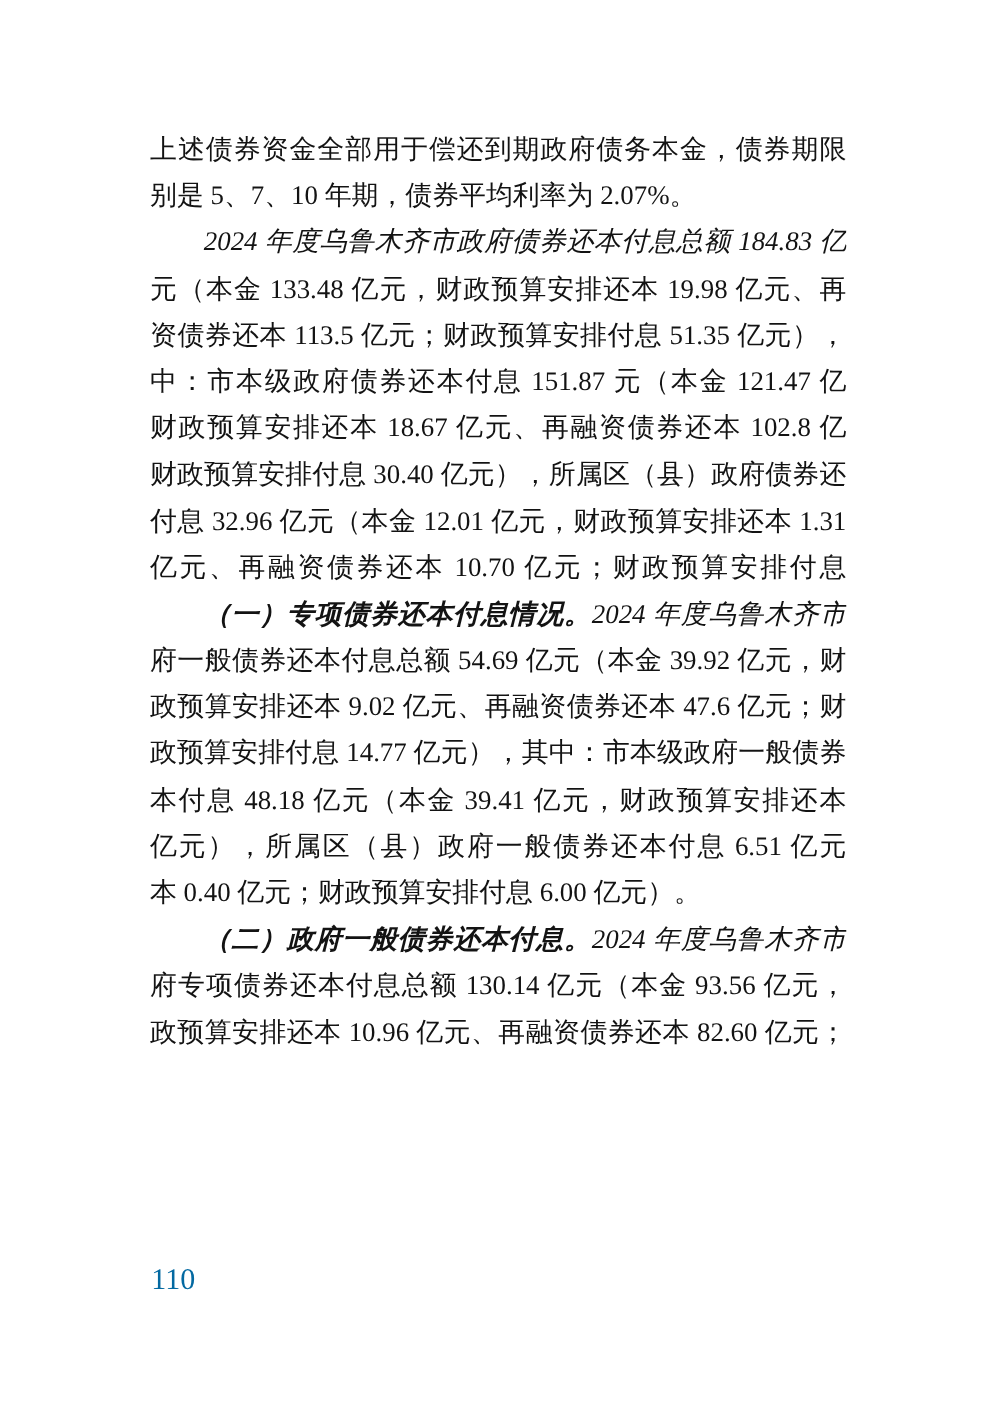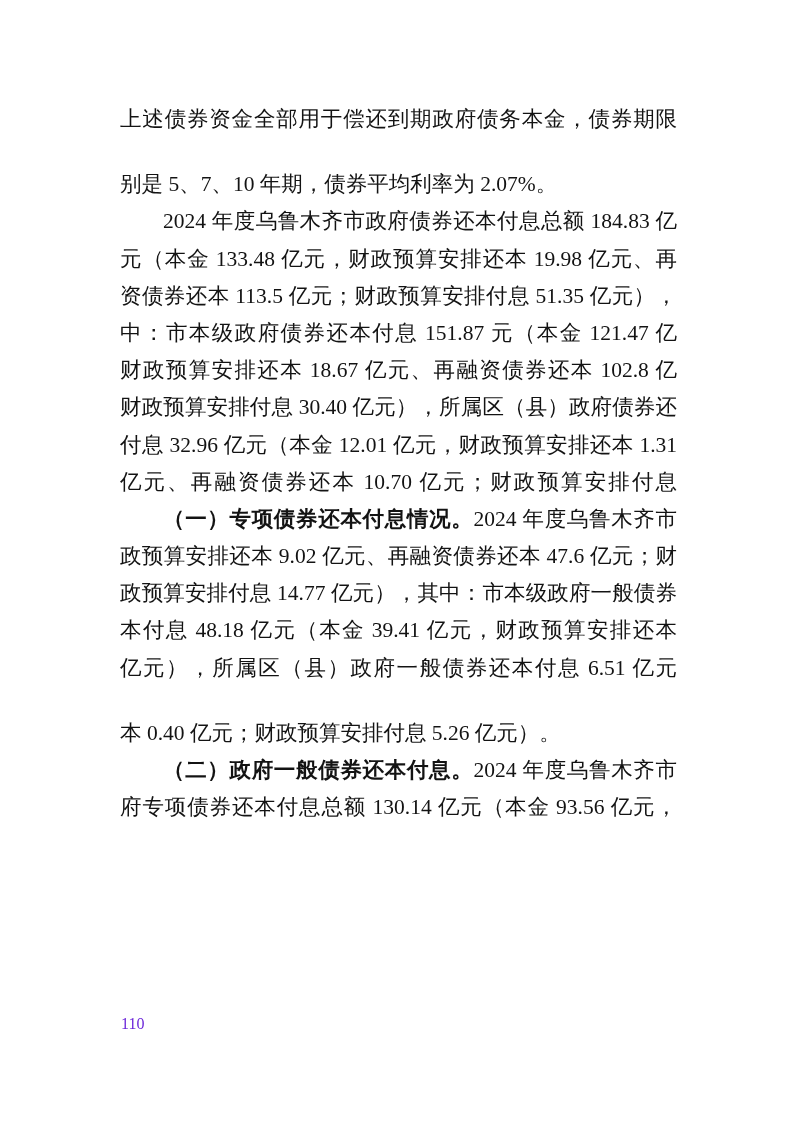"别是 5、7、10 年期，债券平均利率为 2.07%。" .line.end { margin-top: 28px -> none }
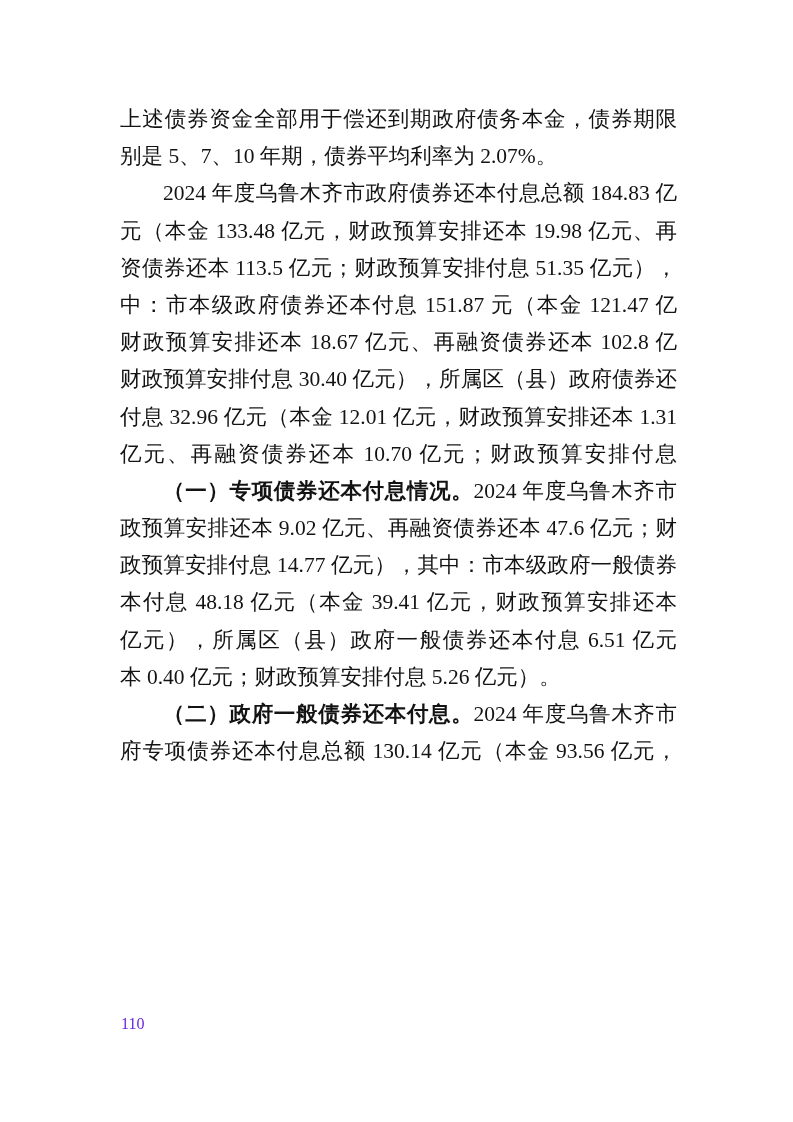"2024 年度乌鲁木齐市政府债券还本付息总额 184.83 亿" .line.indent { font-style: none -> italic }
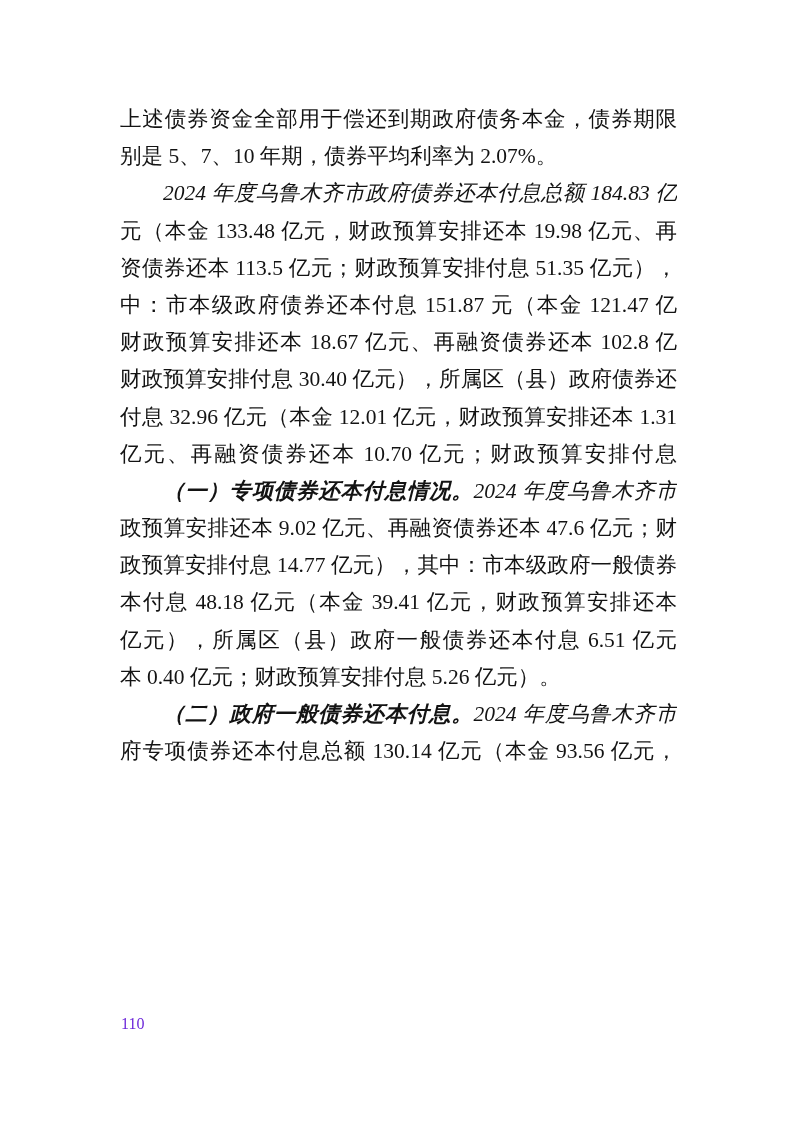"府一般债券还本付息总额 54.69 亿元（本金 39.92 亿元，财" div.line { html: none -> <div>府一般债券还本付息总额 54.69 亿元（本金 39.92 亿元，财</div> }
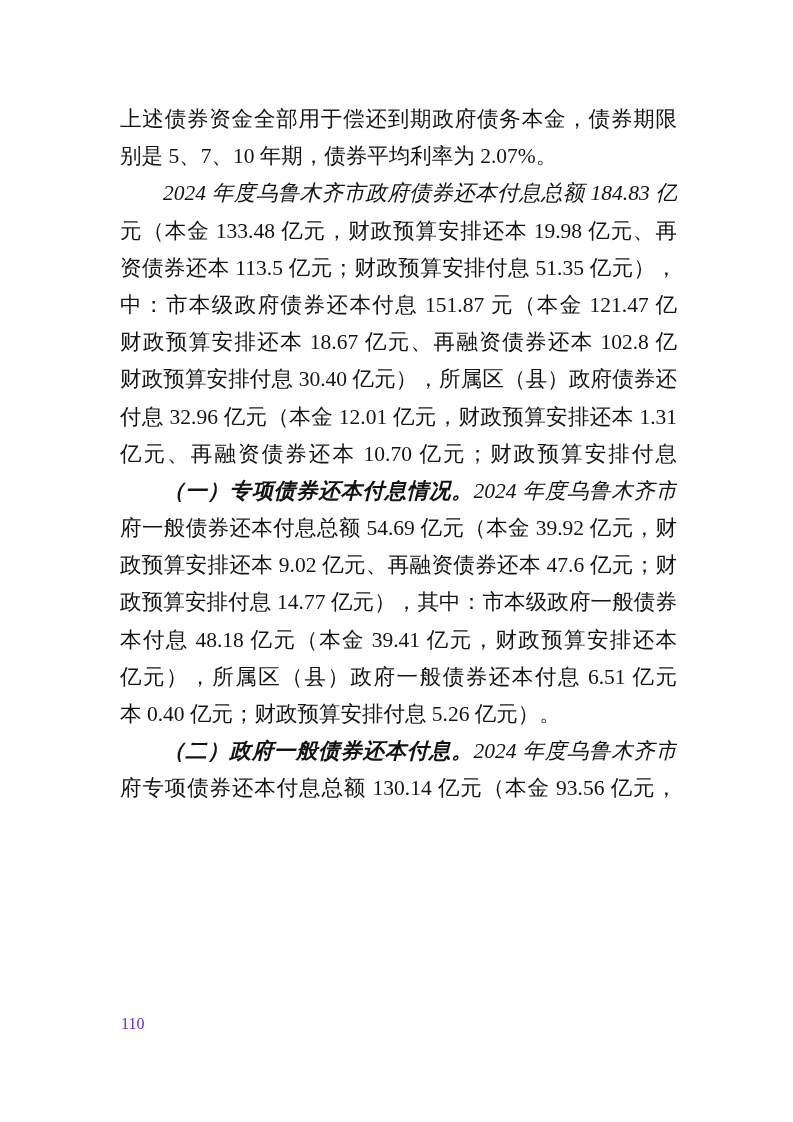"本 0.40 亿元；财政预算安排付息 5.26 亿元）。" div.line { text: 5.26 -> 6.00 }
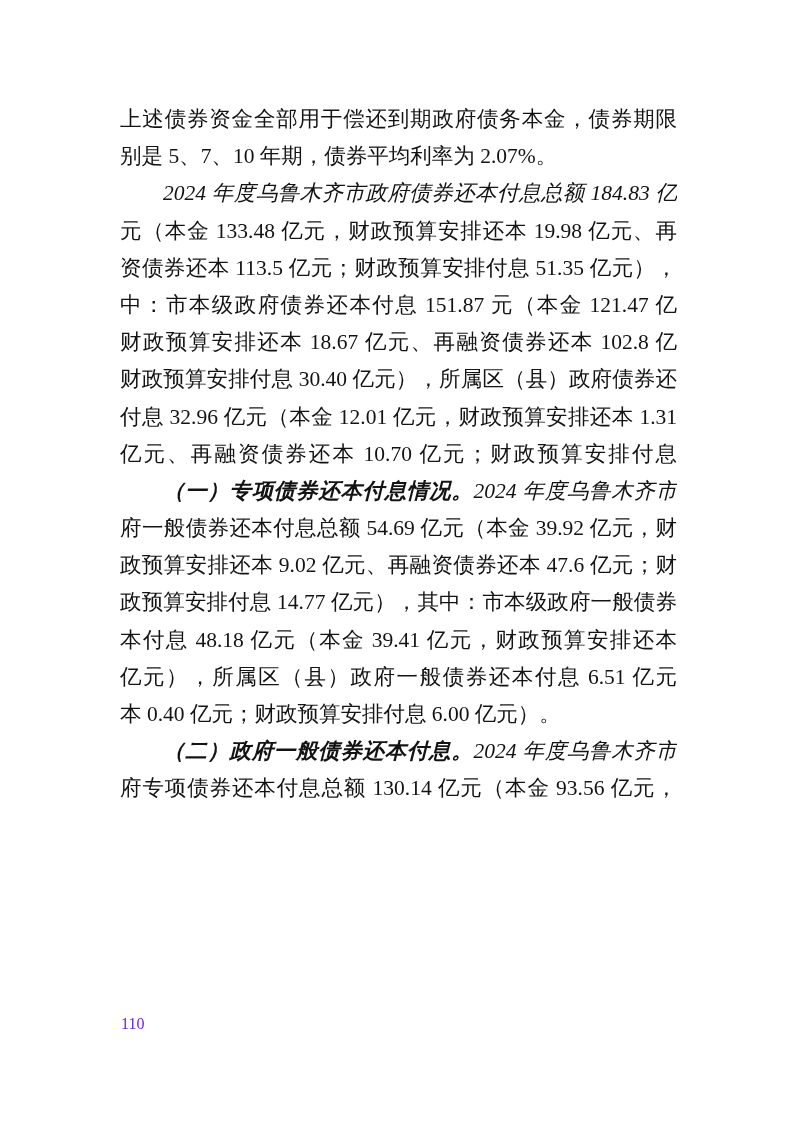"政预算安排还本 10.96 亿元、再融资债券还本 82.60 亿元；" div.line { html: none -> <div>政预算安排还本 10.96 亿元、再融资债券还本 82.60 亿元；</div> }
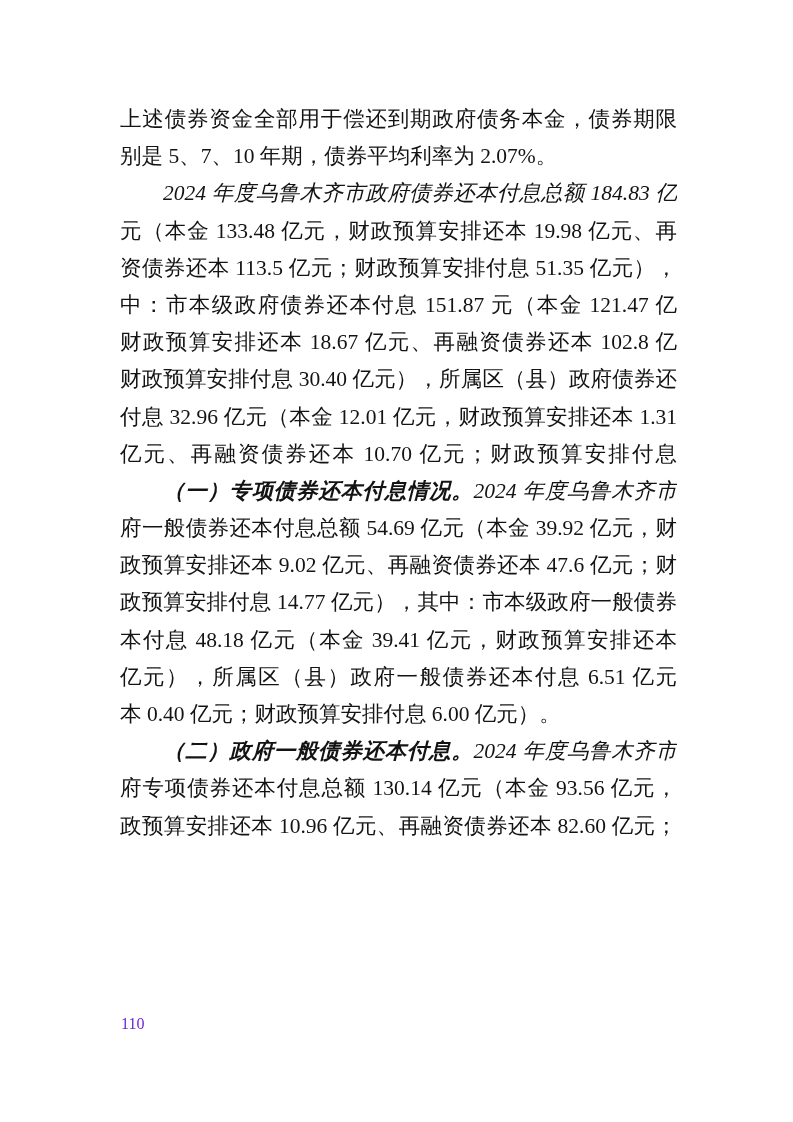"110" .page-number { color: #6d28d9 -> #0369a1; font-size: 16px -> 24px }
